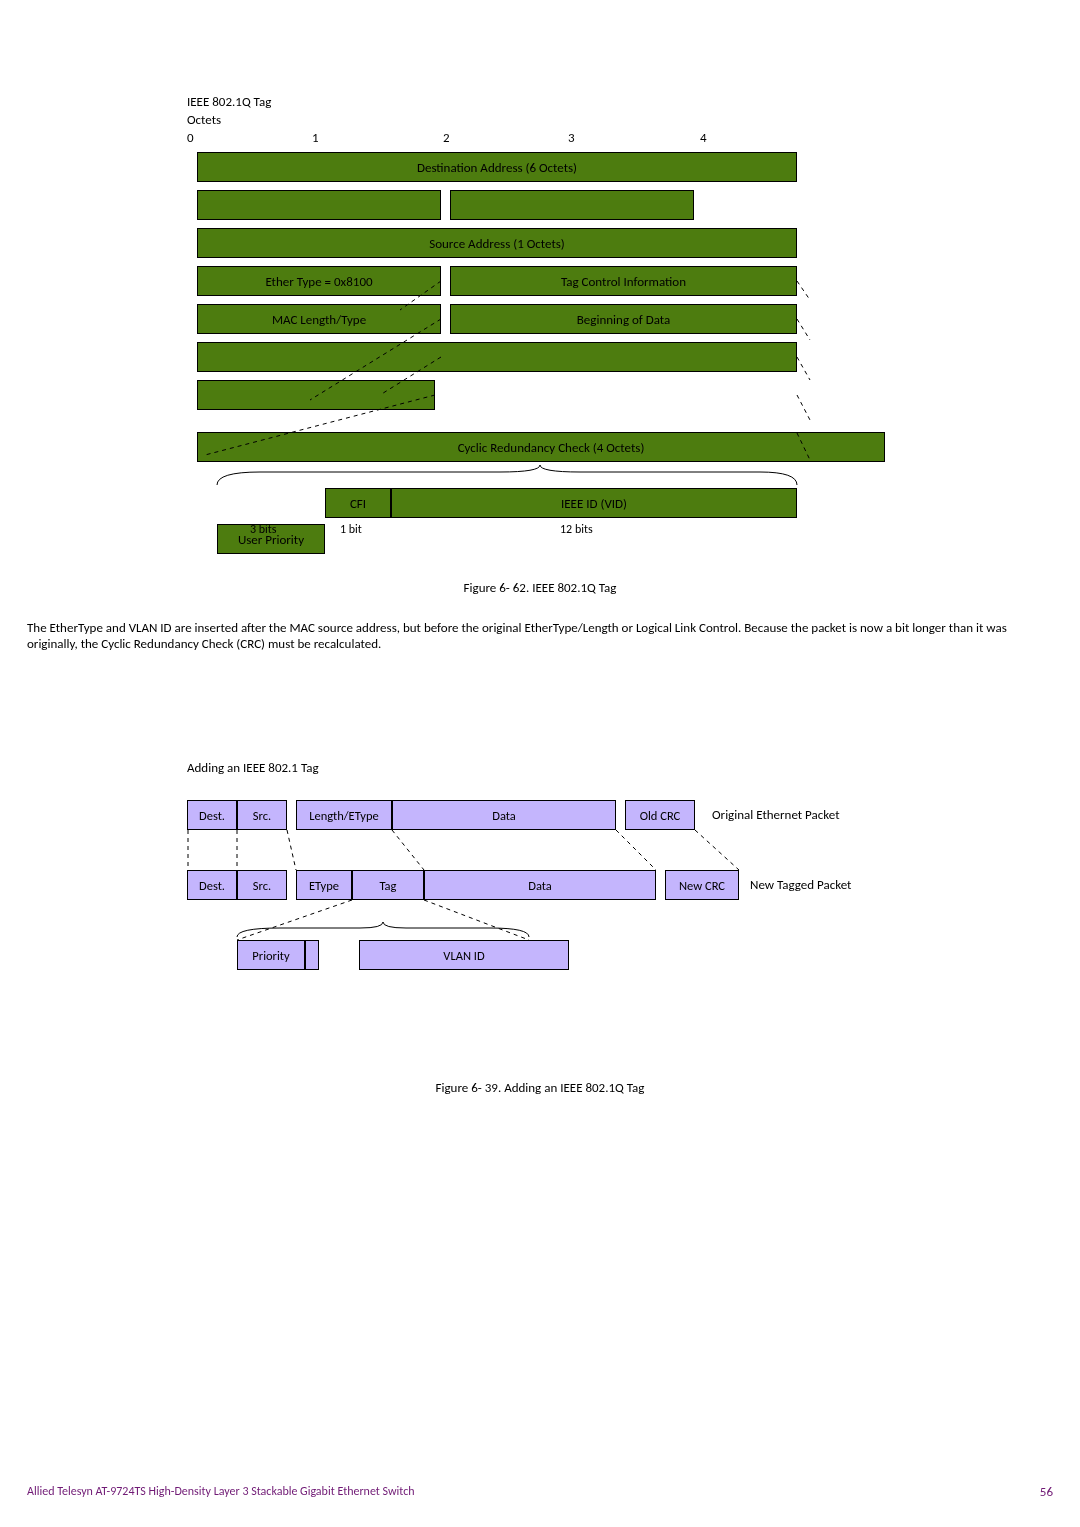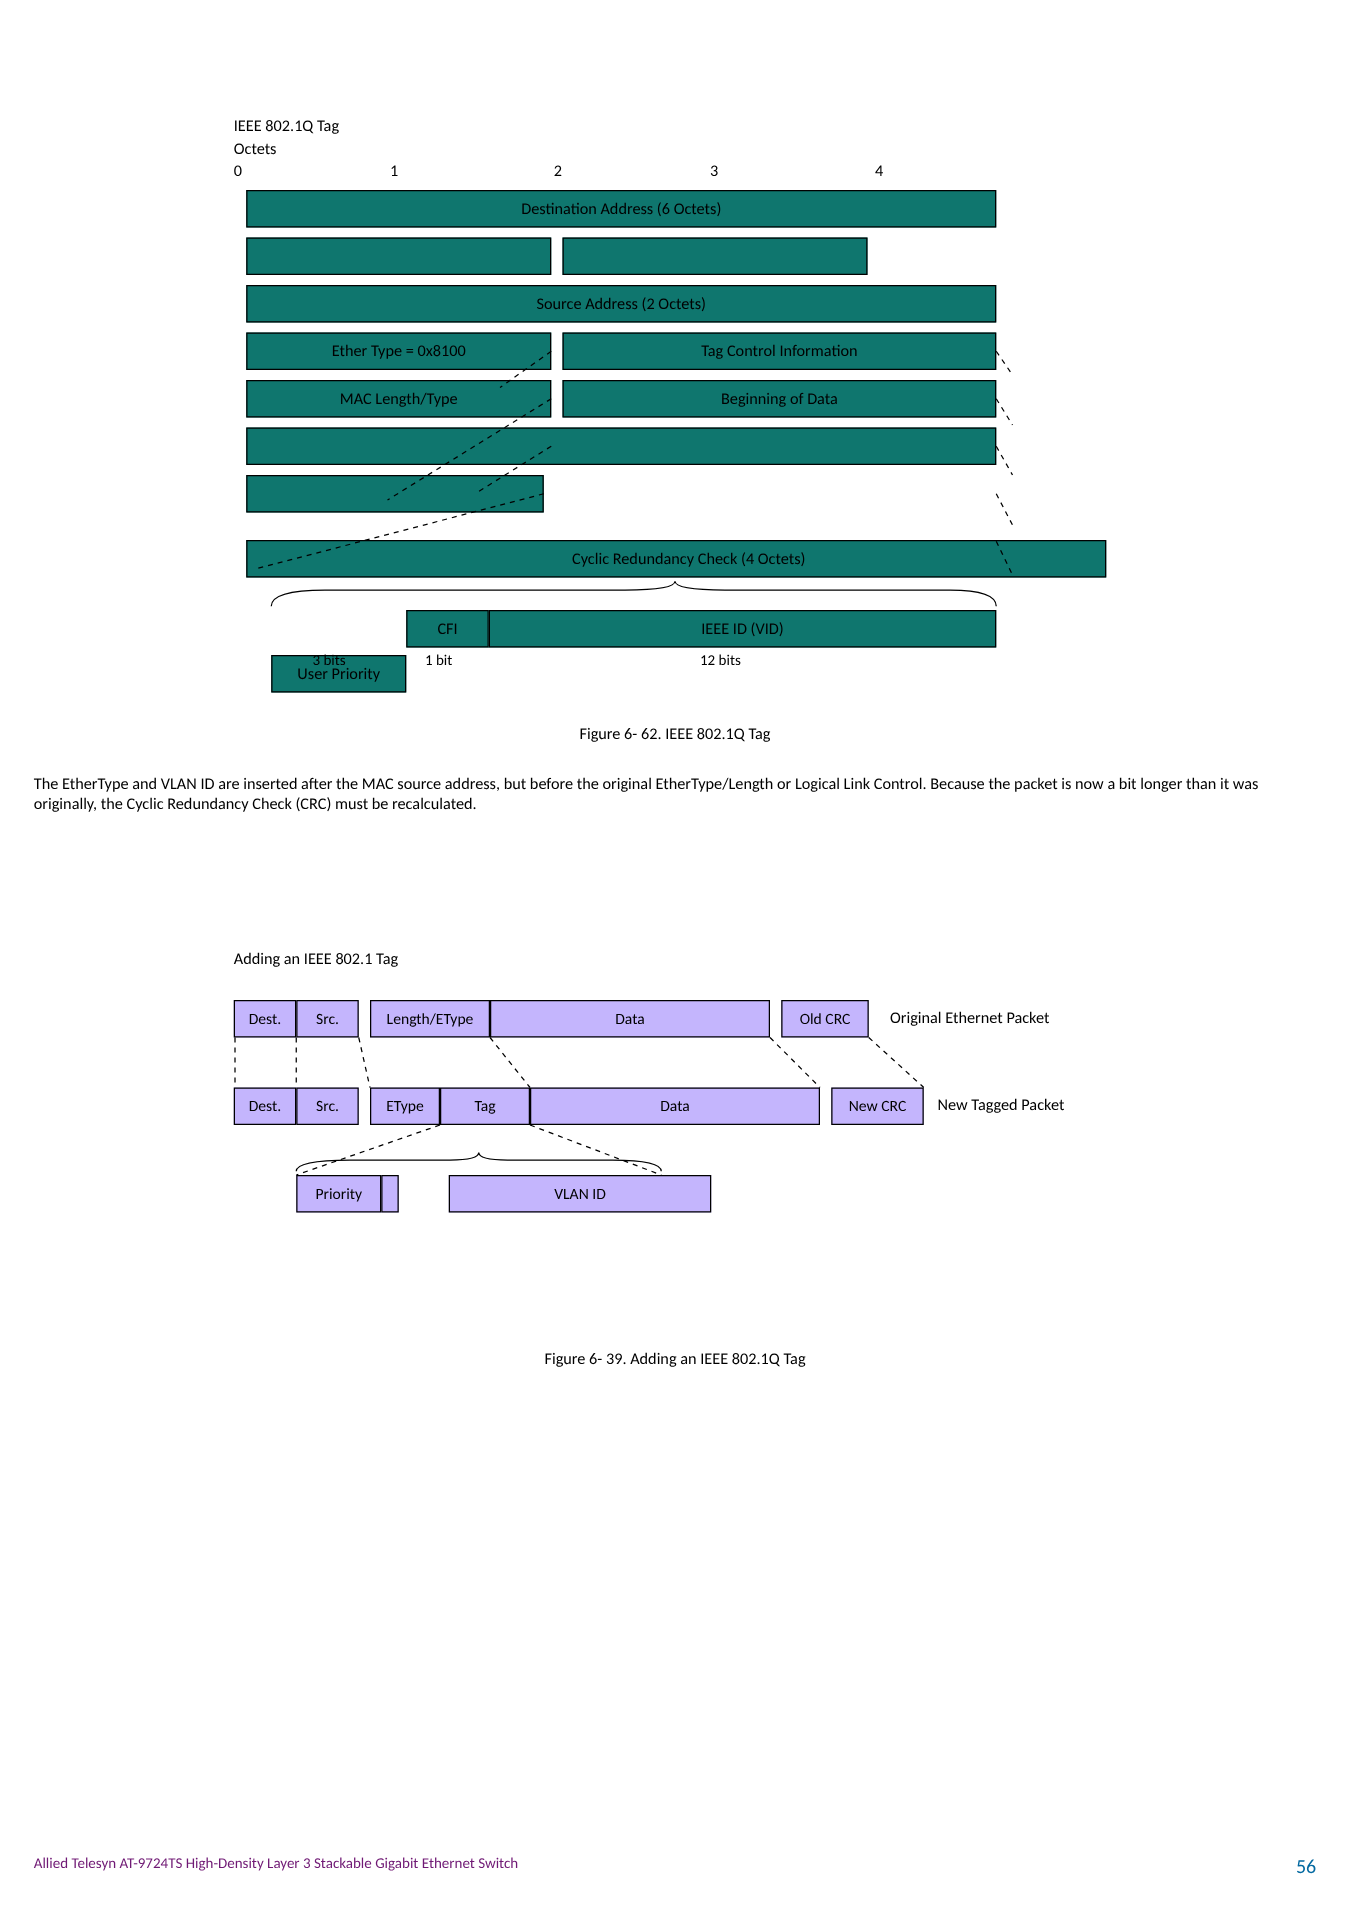"Destination Address (6 Octets)" .row-box { background: #0f766e -> #4d7c0f }
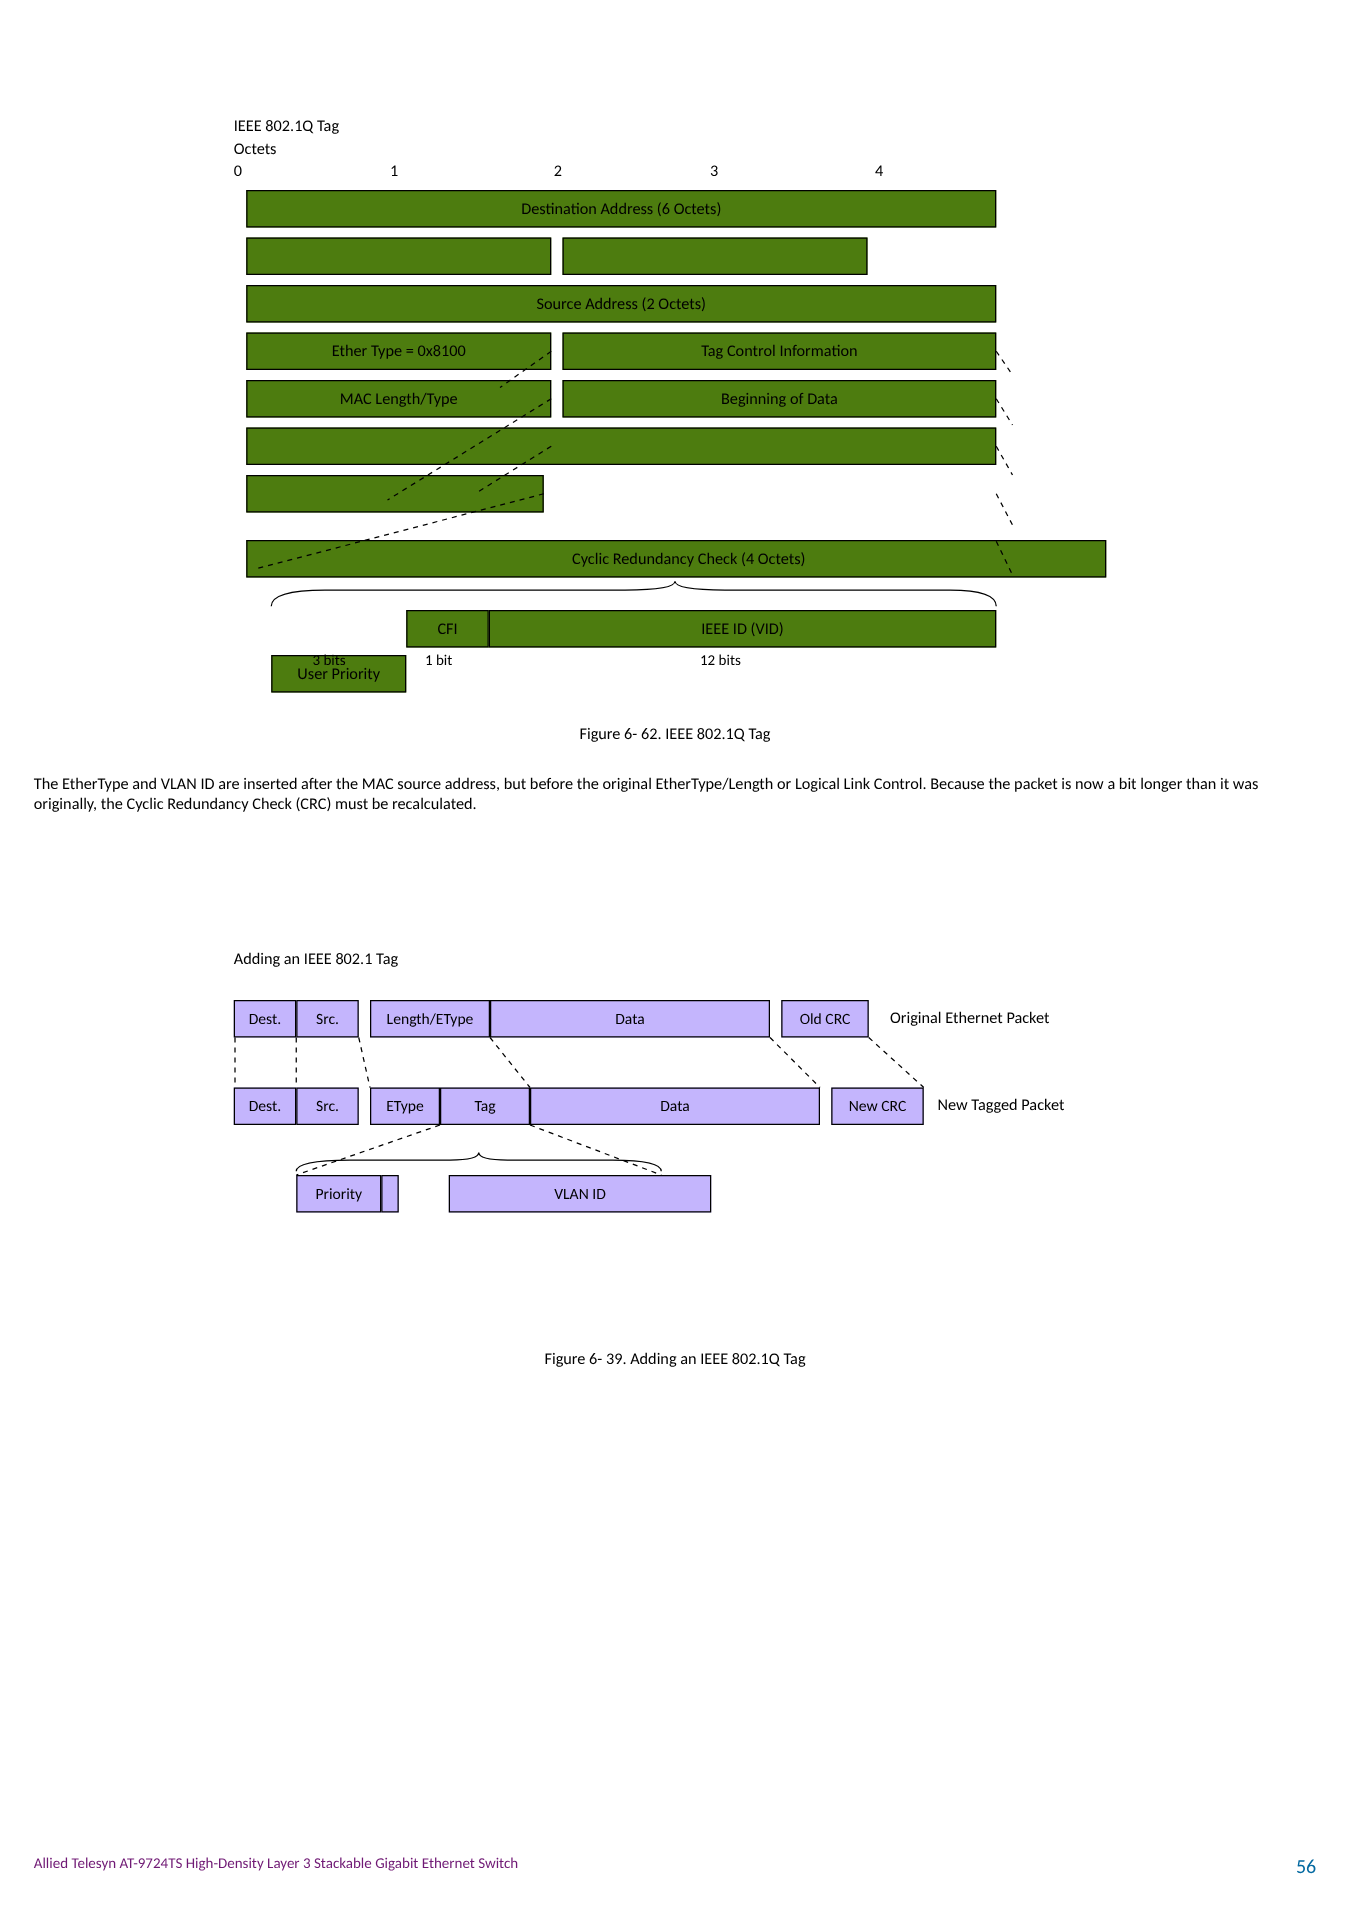"Source Address (2 Octets)" div.row-box { text: 2 -> 1 }
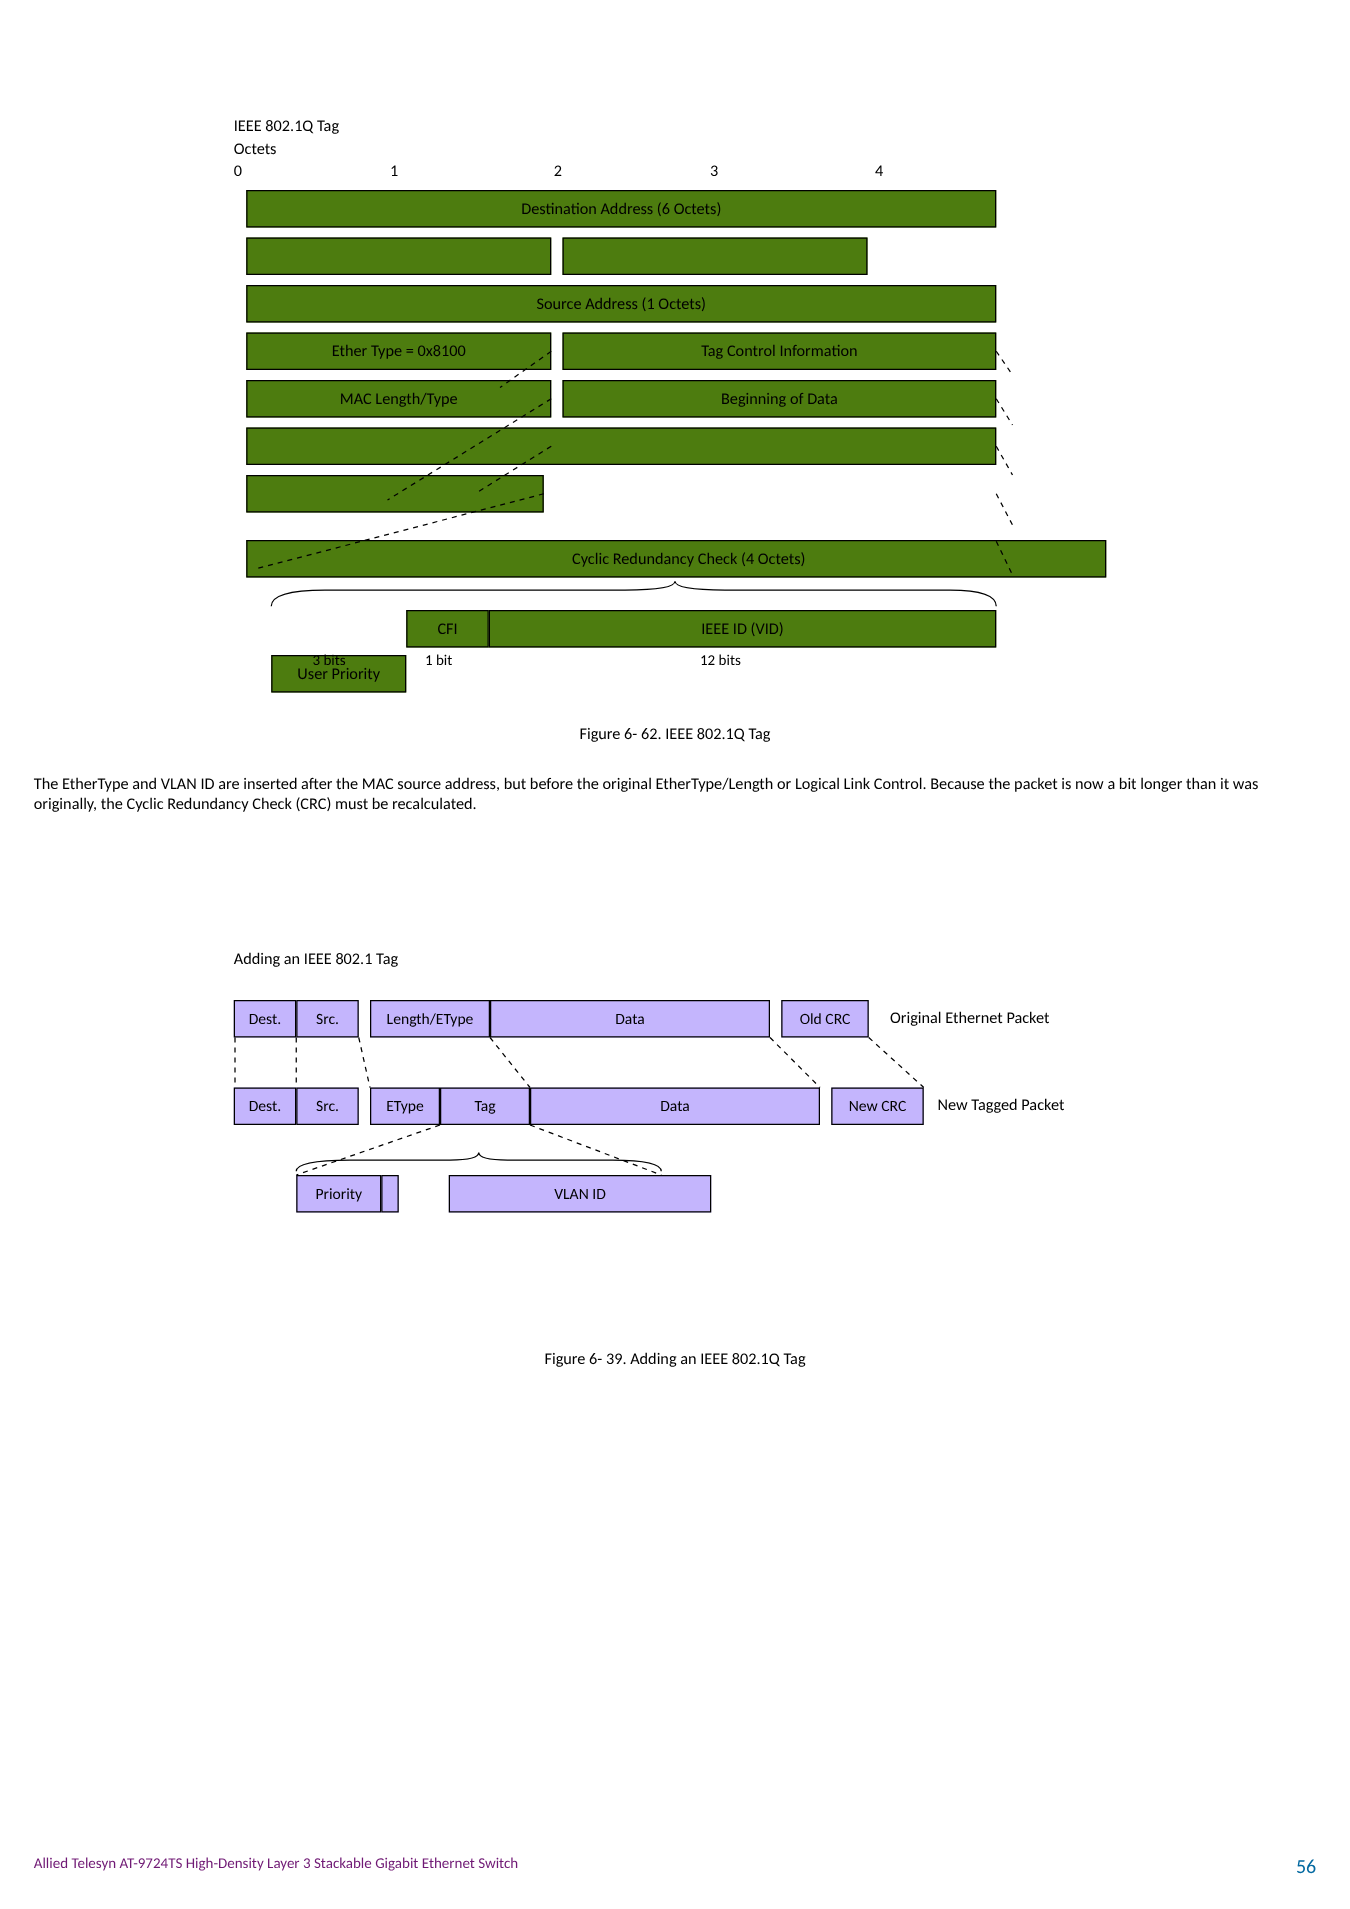"56" .footer-right { color: #0369a1 -> #701a75; font-size: 16px -> 13px }
